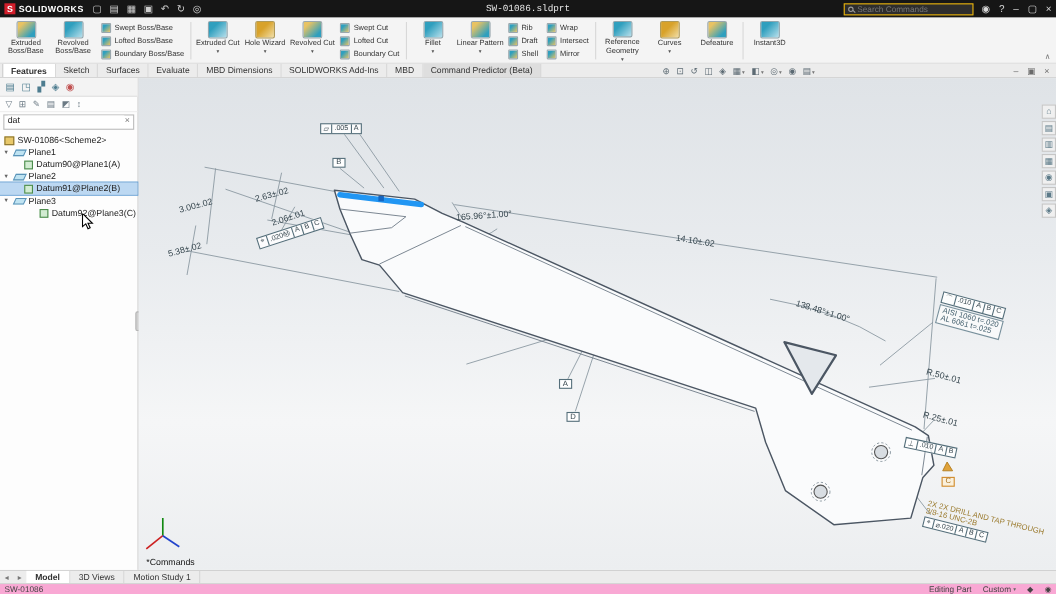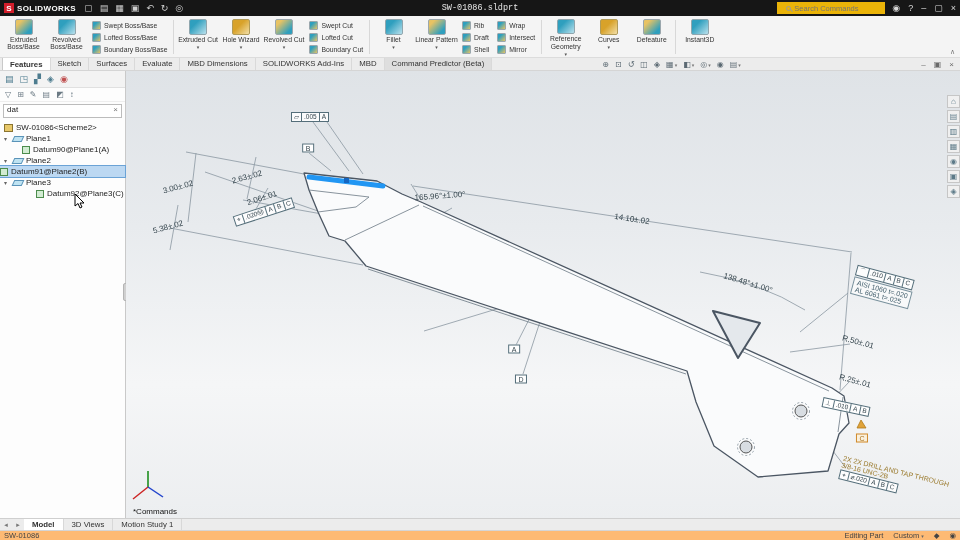"Search Commands" .tsearch { border: 6px solid #eab308 -> 1px solid #eab308; width: 108px -> 118px }
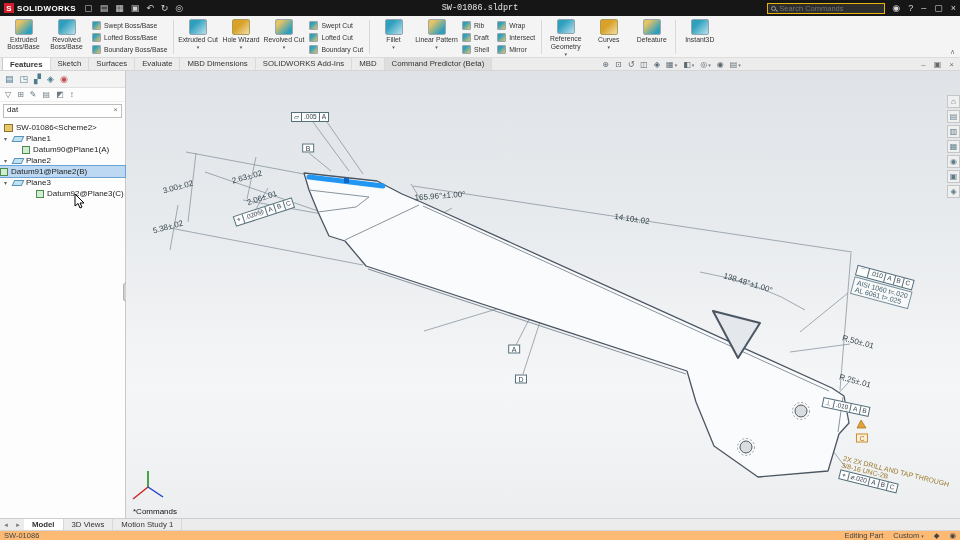"Datum91@Plane2(B)" div.trow { padding-left: none -> 22px }
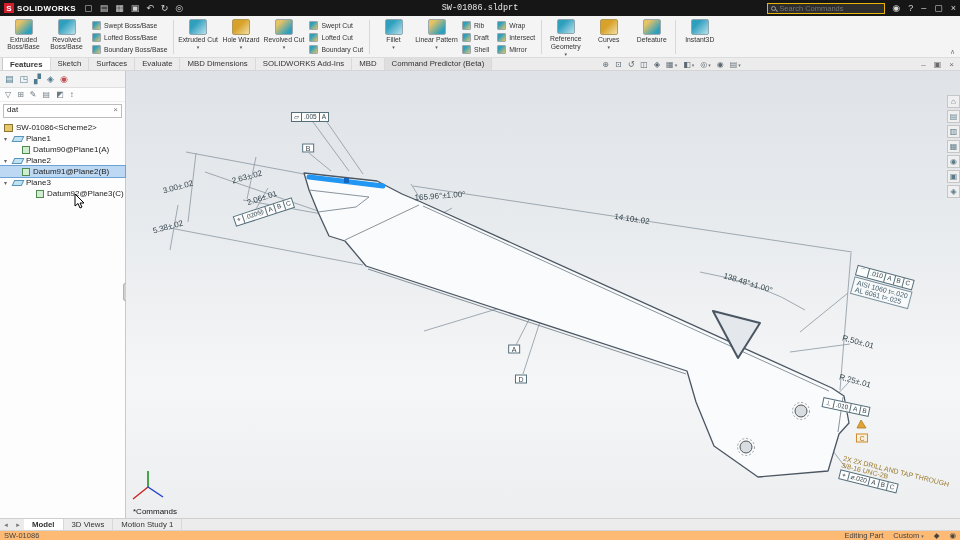"SW-01086" #statusbar { background: #fdba74 -> #f9a8d4 }
